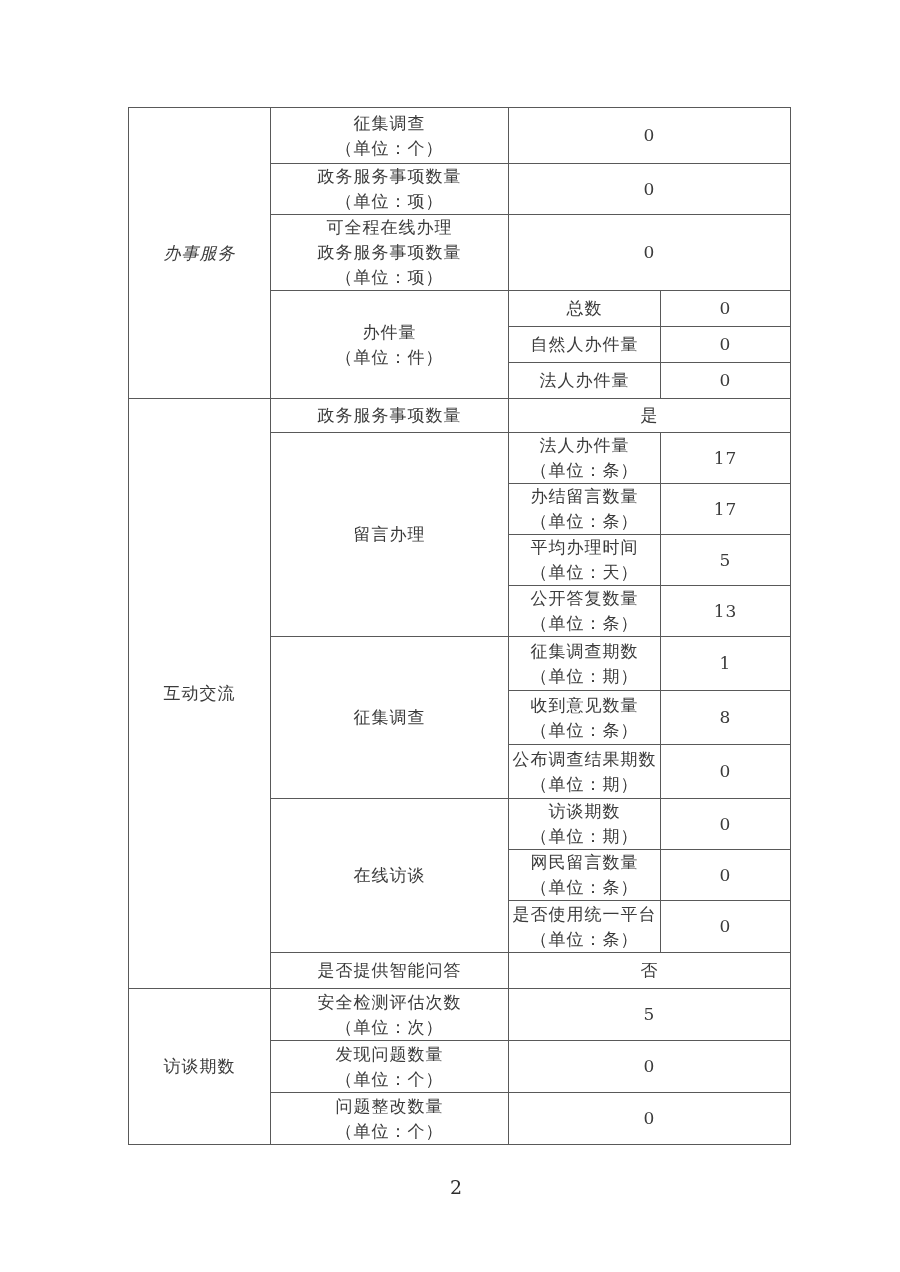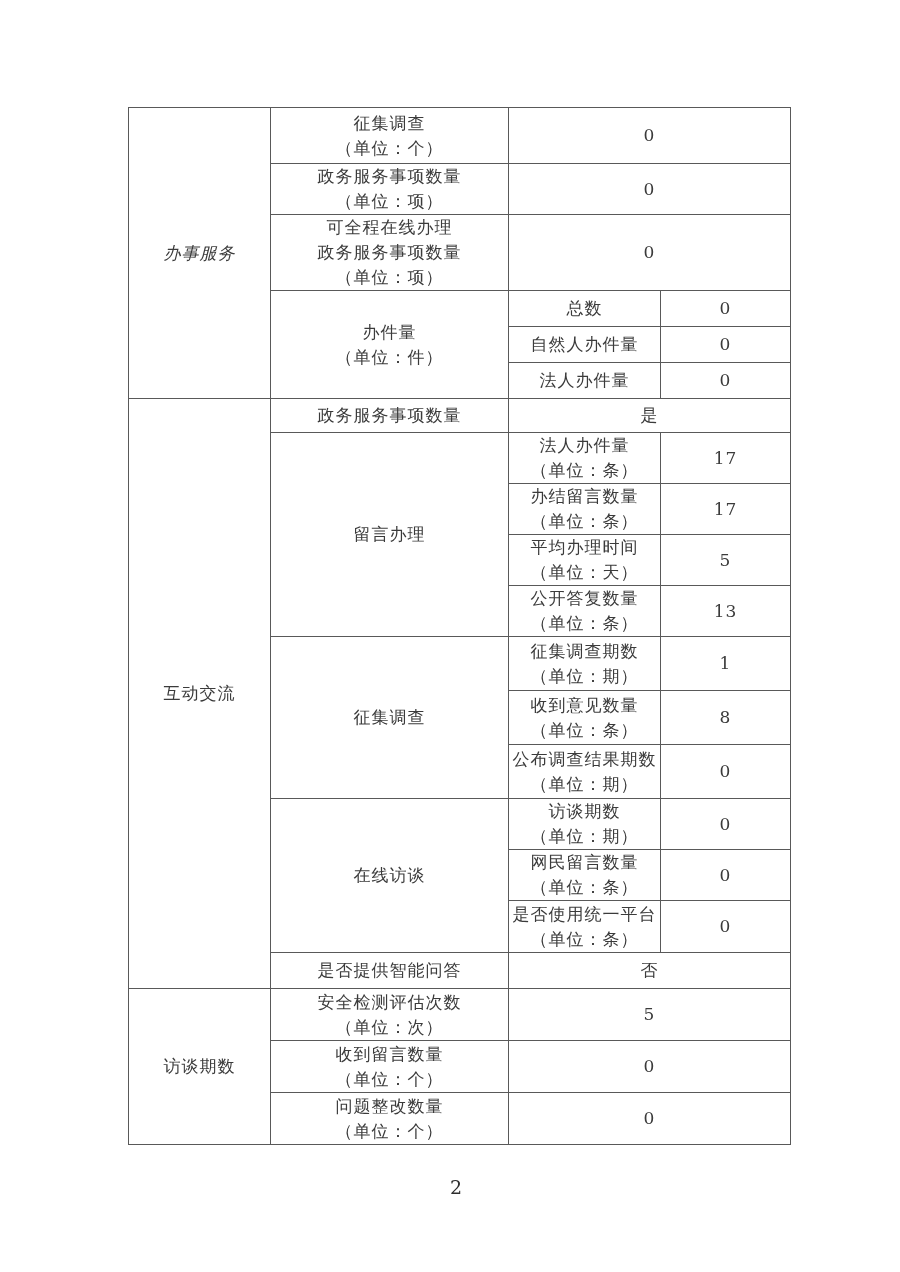"收到留言数量" td { text: 收到留言 -> 发现问题 }
